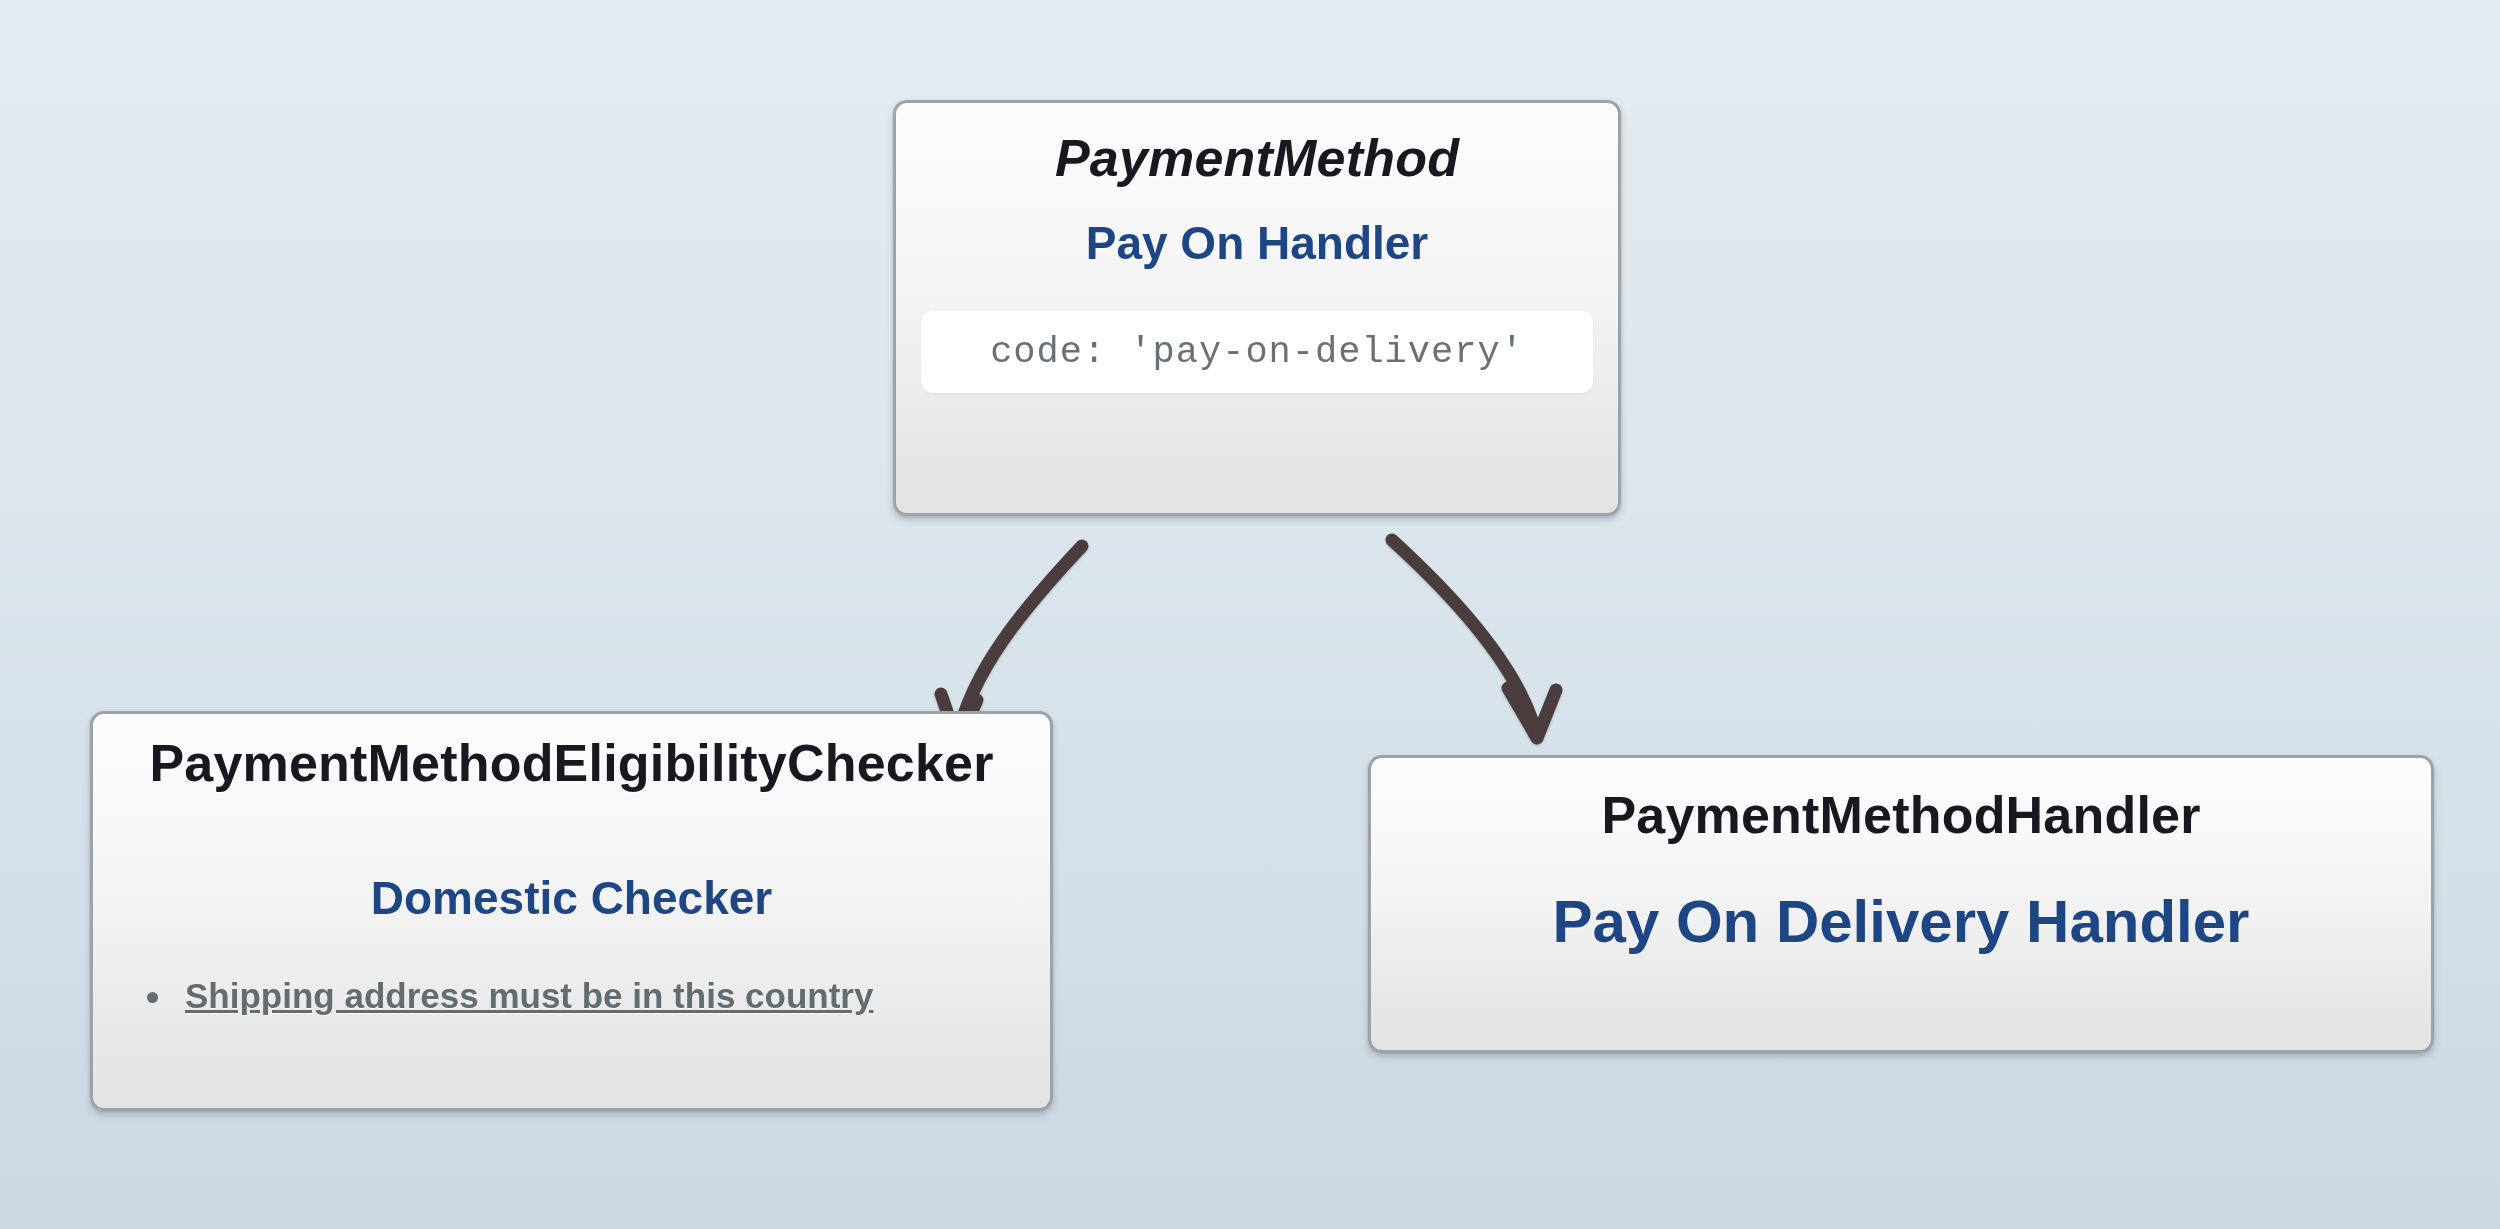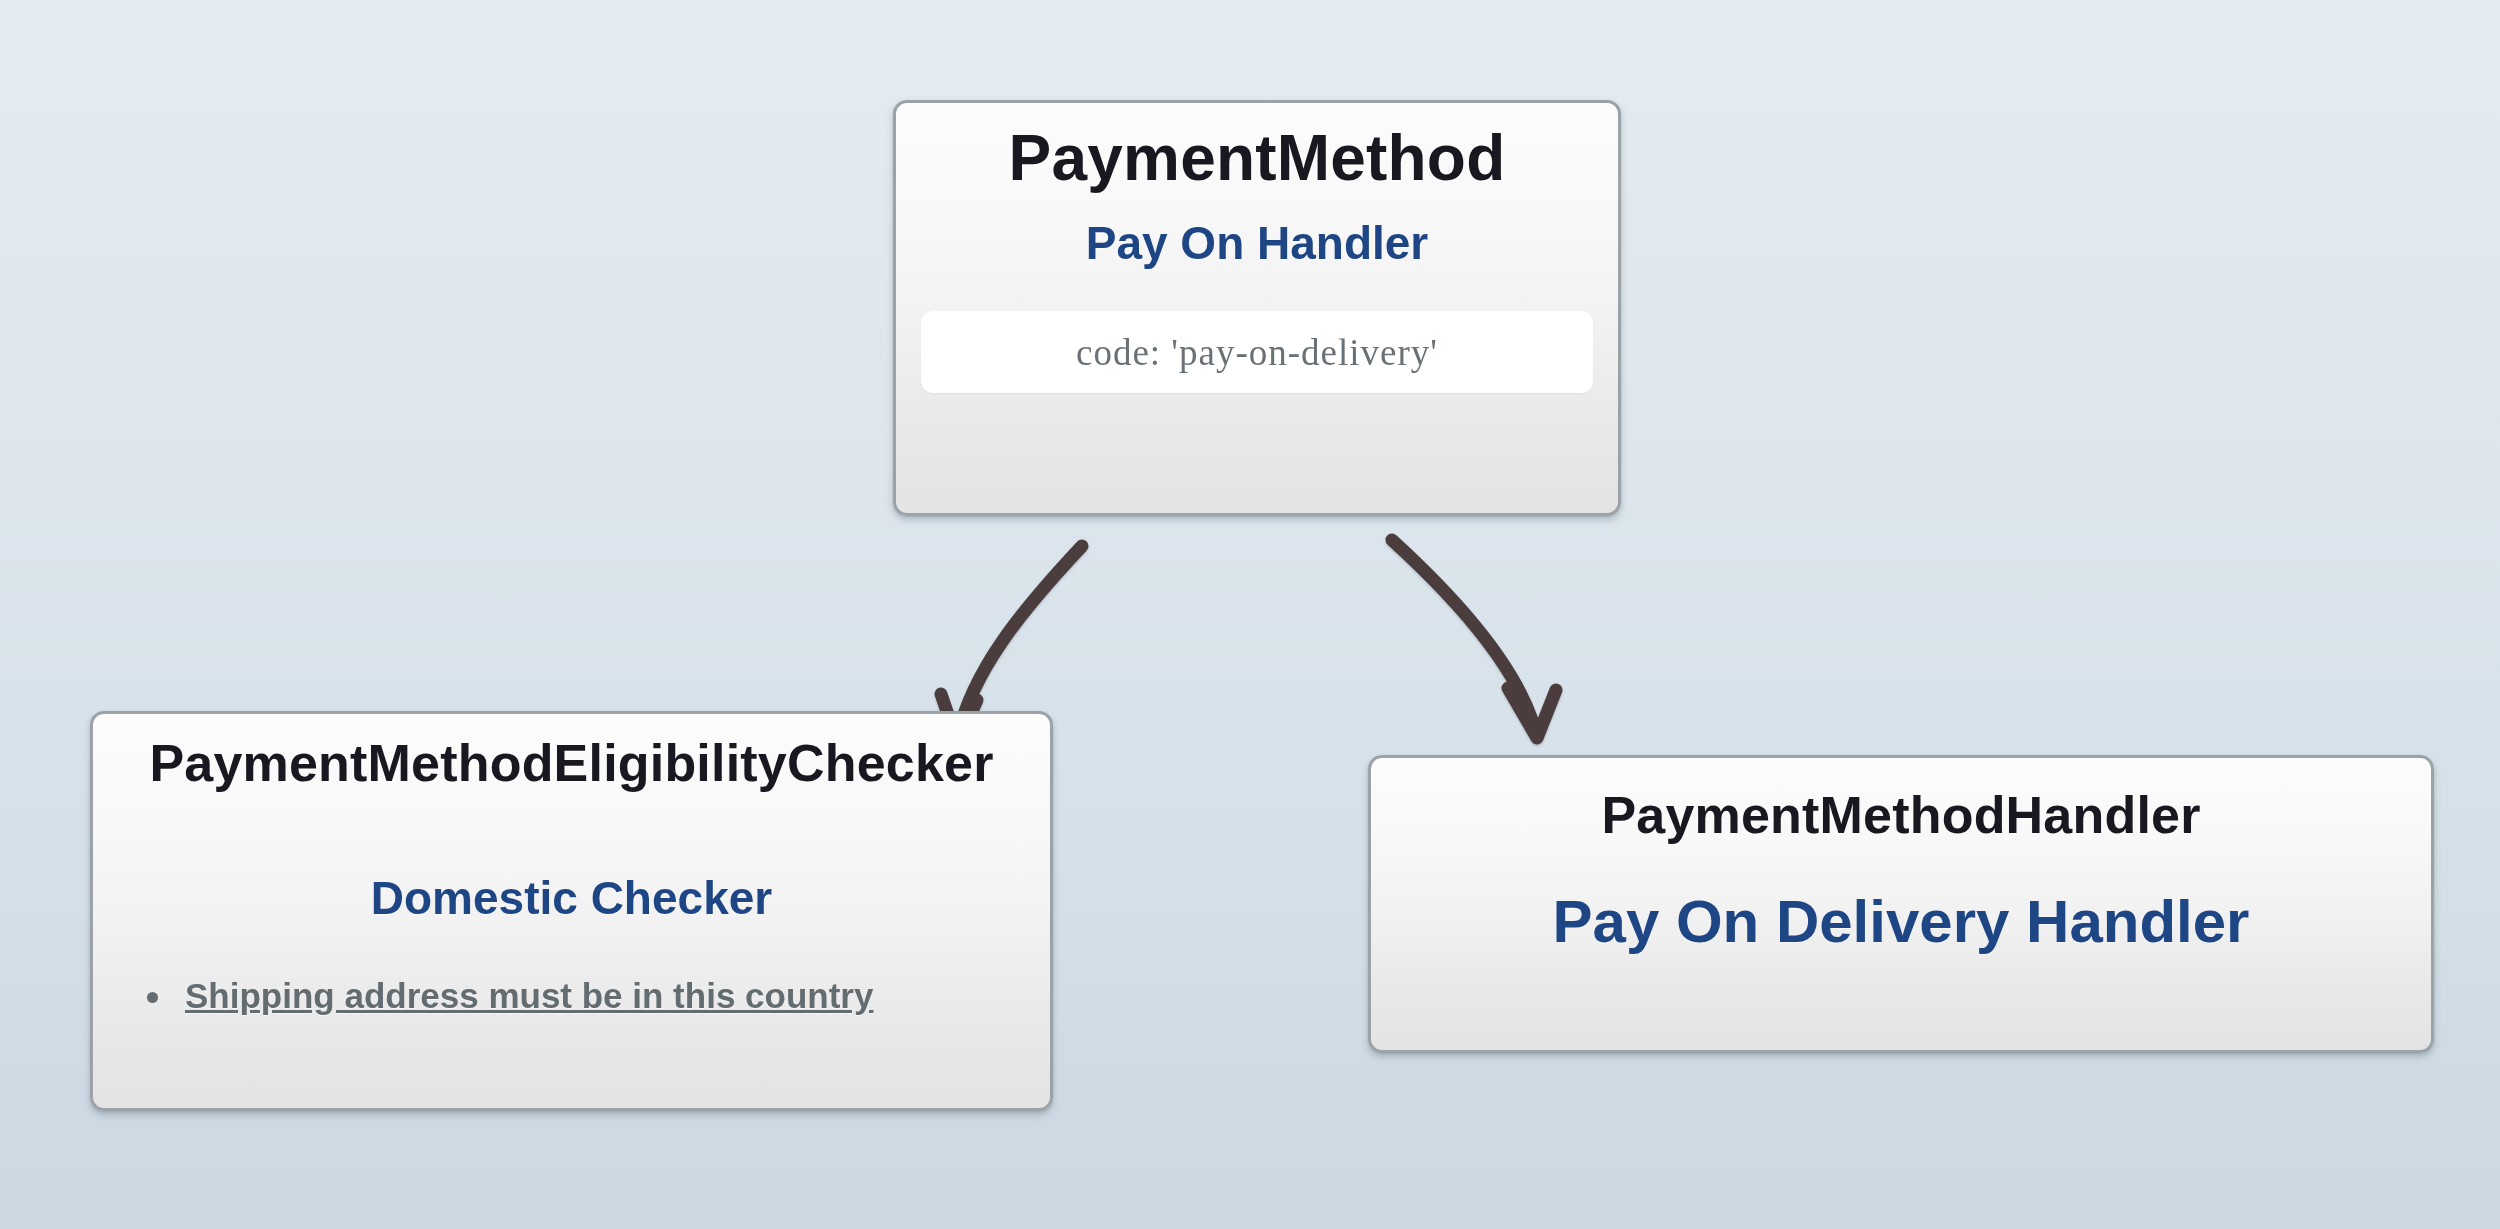"PaymentMethod" #node-payment-method .node-title { font-size: 64px -> 52px; font-style: none -> italic }
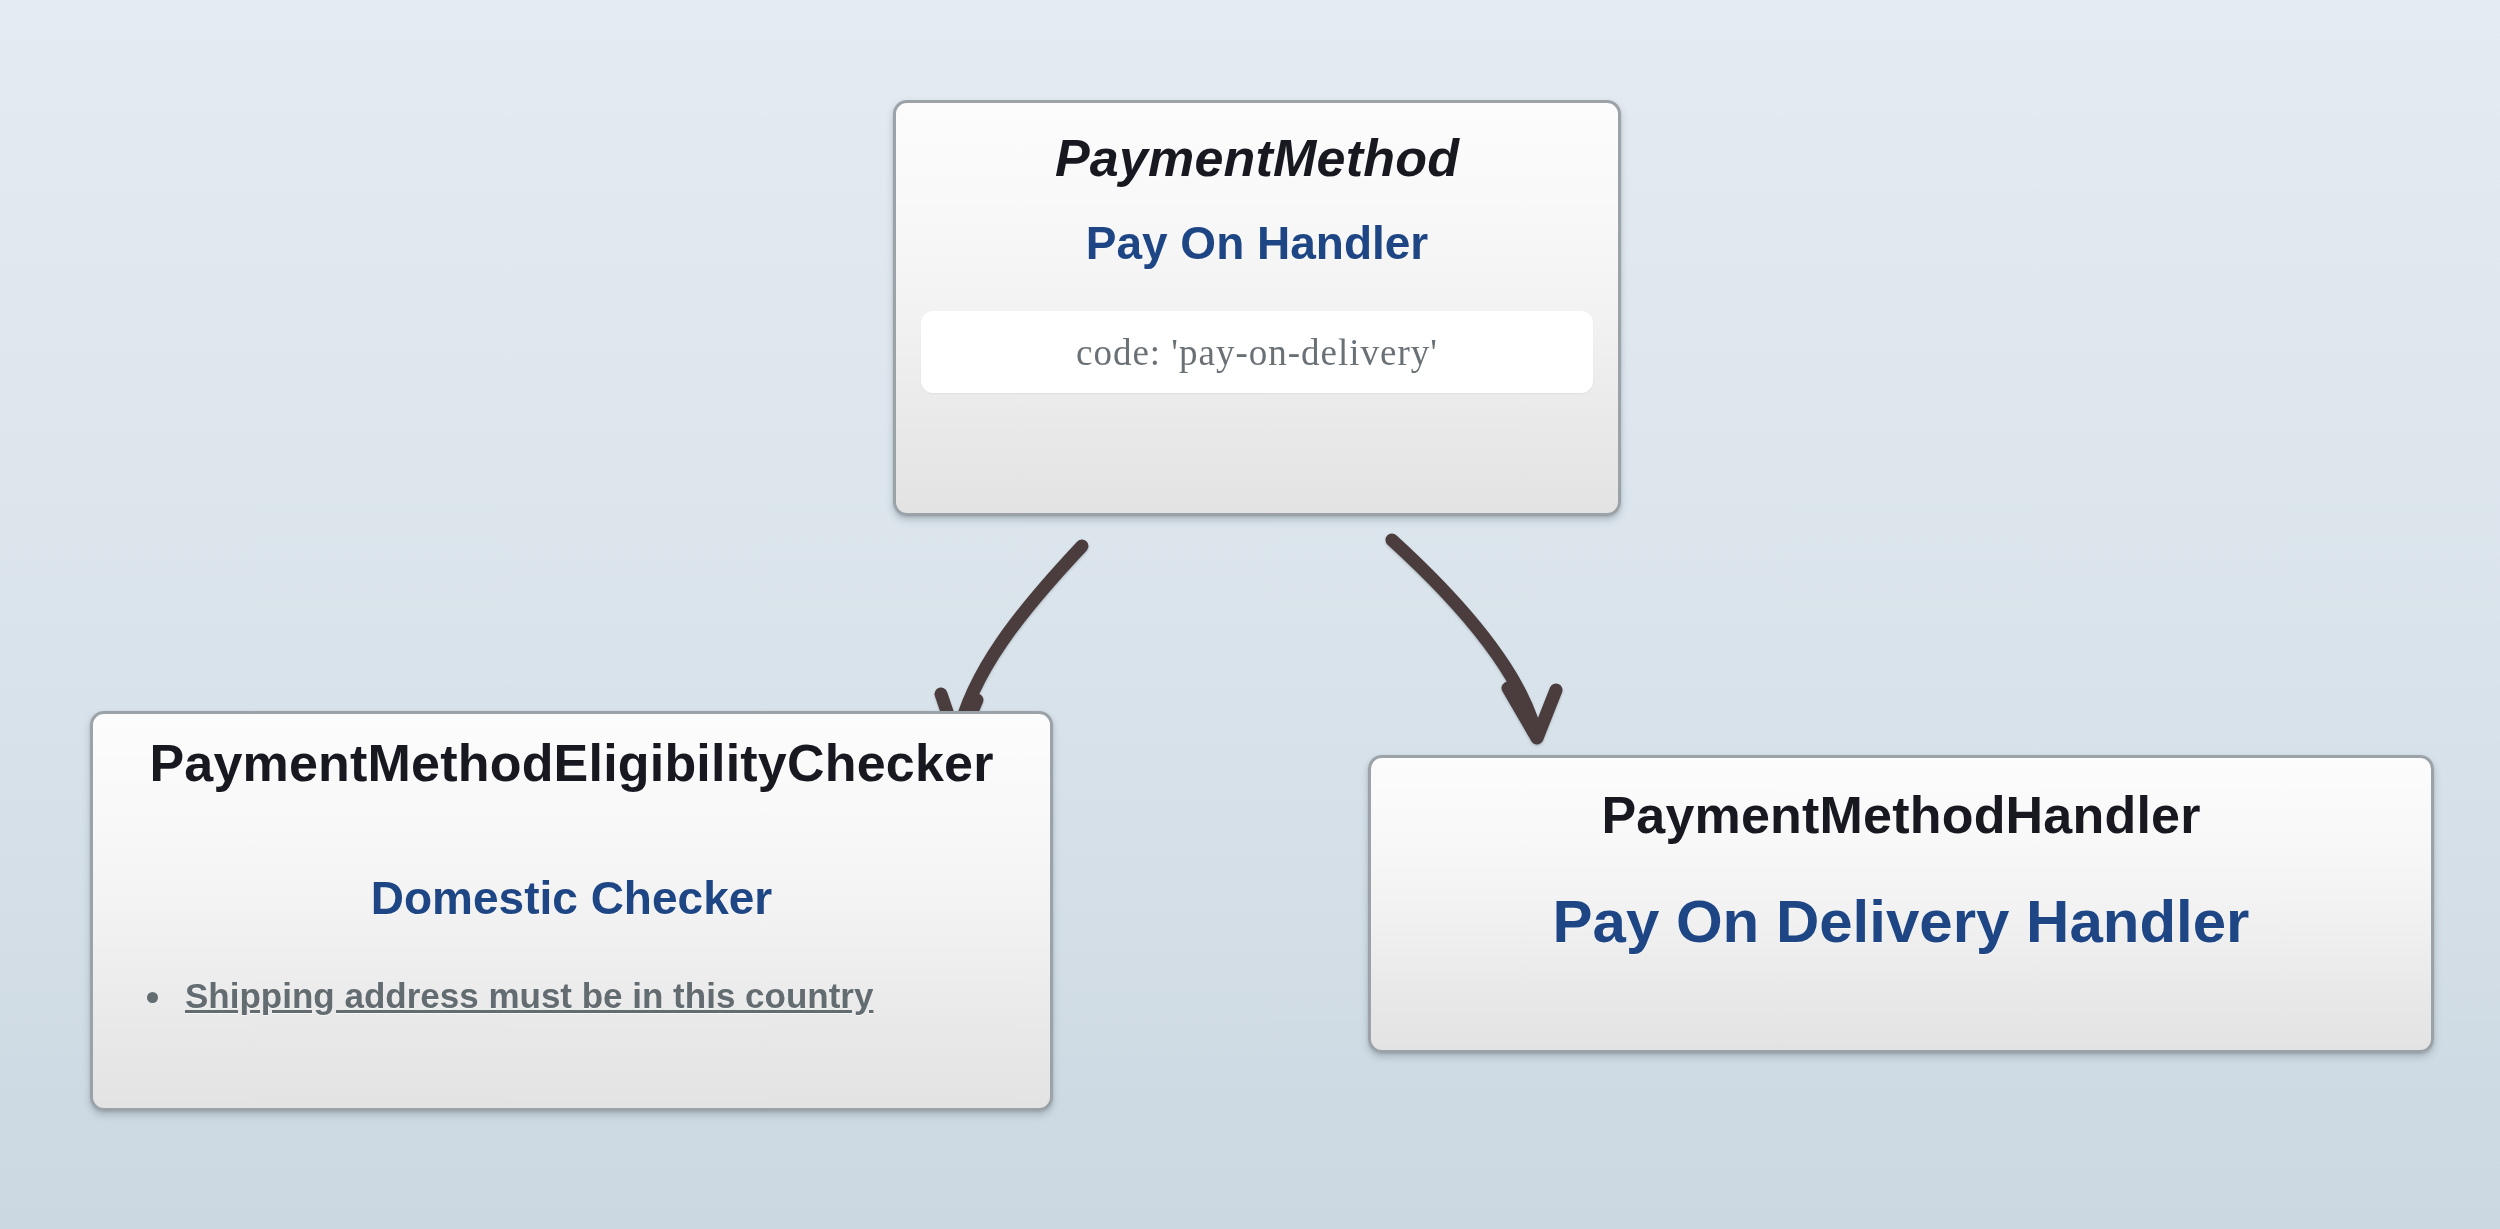"code: 'pay-on-delivery'" .code-text { font-family: Liberation Serif, serif -> Liberation Mono, monospace }
